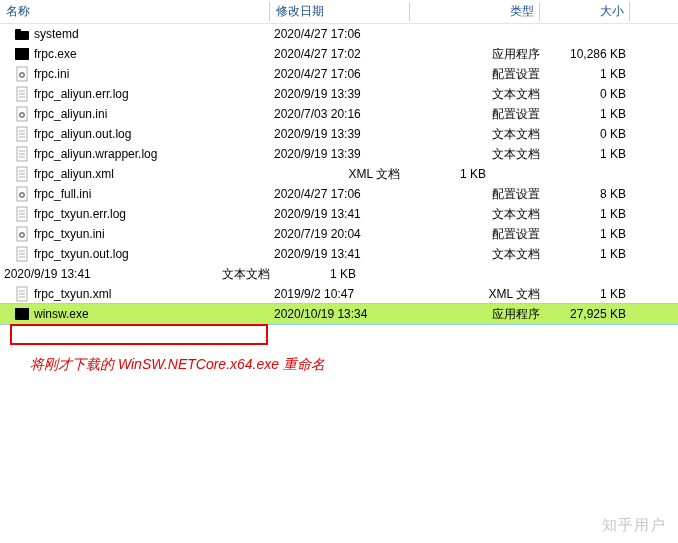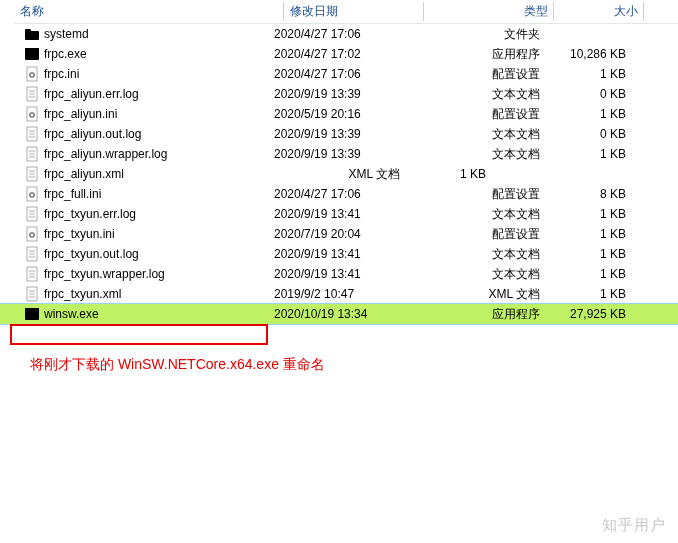"名称" .header { margin-left: 14px -> none }
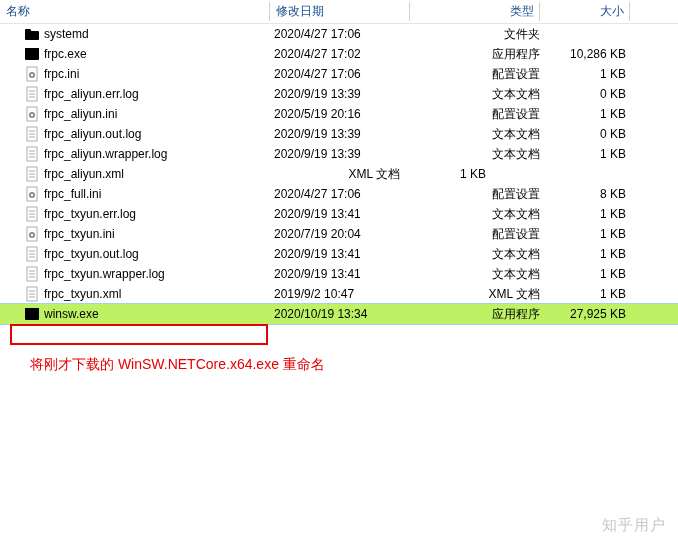"systemd" .col-name { padding-left: 24px -> 14px }
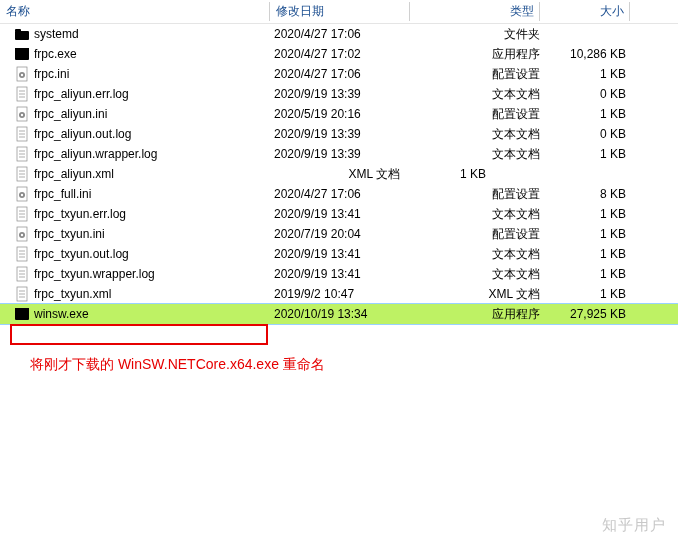"文件夹" div.col-type { html: <div>文件夹</div> -> none }
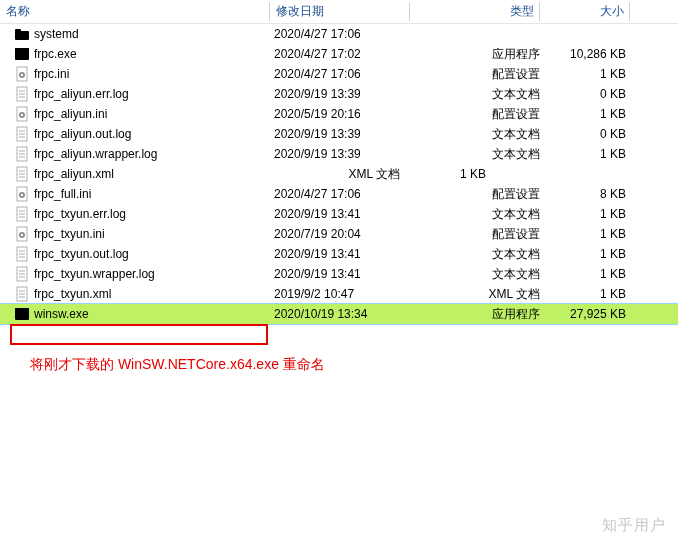"2020/5/19 20:16" div.col-date { text: 2020/5/19 -> 2020/7/03 }
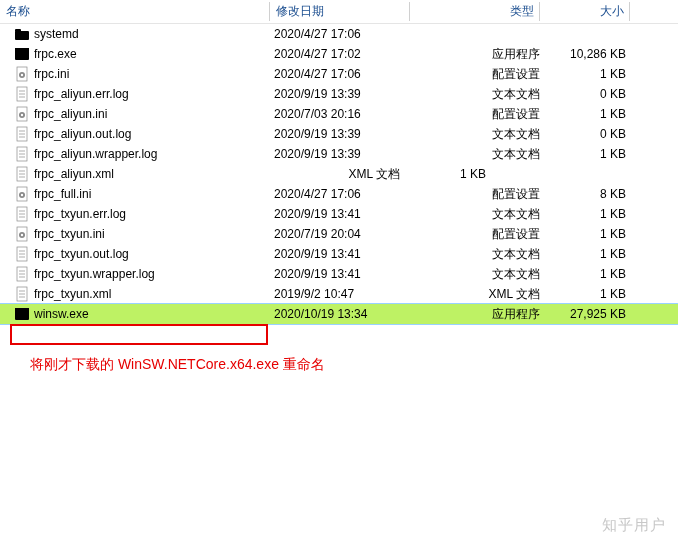"frpc_txyun.wrapper.log" div.col-name { html: <div> <span> <svg> <use></use> </svg> </span> <span>frpc_txyun.wrapper.log</span> </div> -> none }
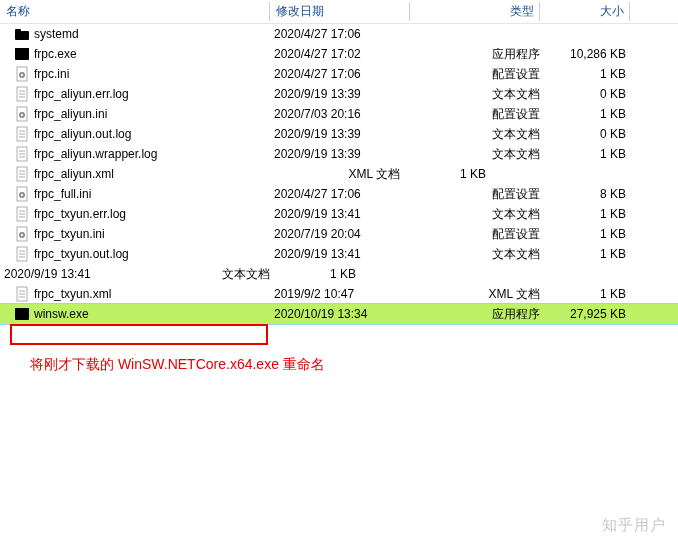"将刚才下载的 WinSW.NETCore.x64.exe 重命名" div.annotation { font-style: none -> italic }
